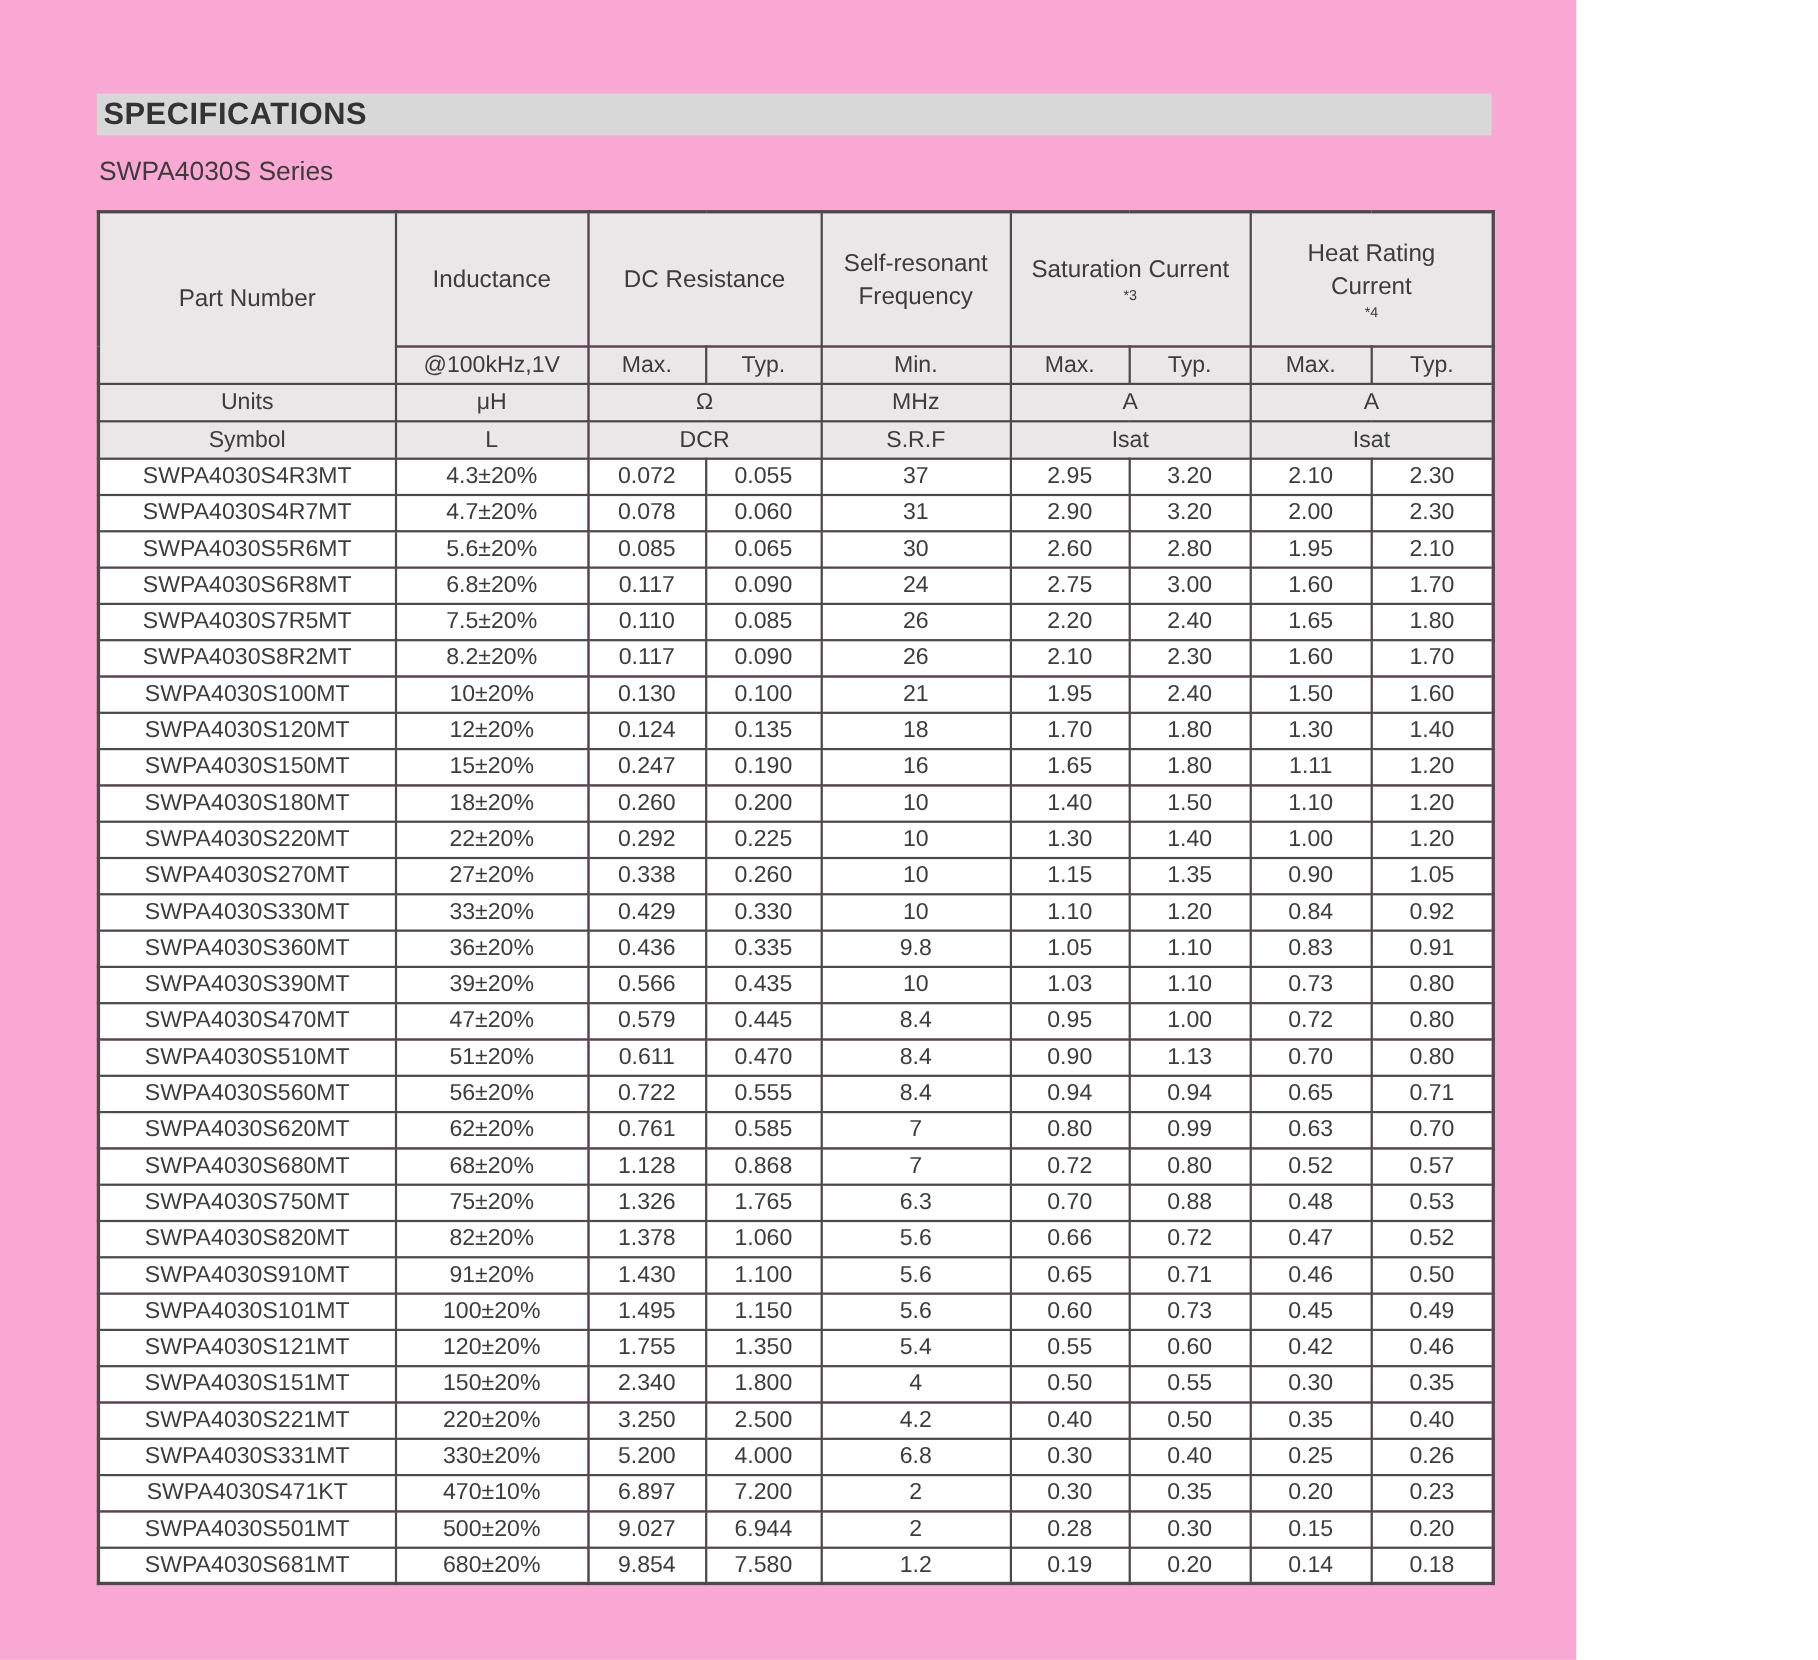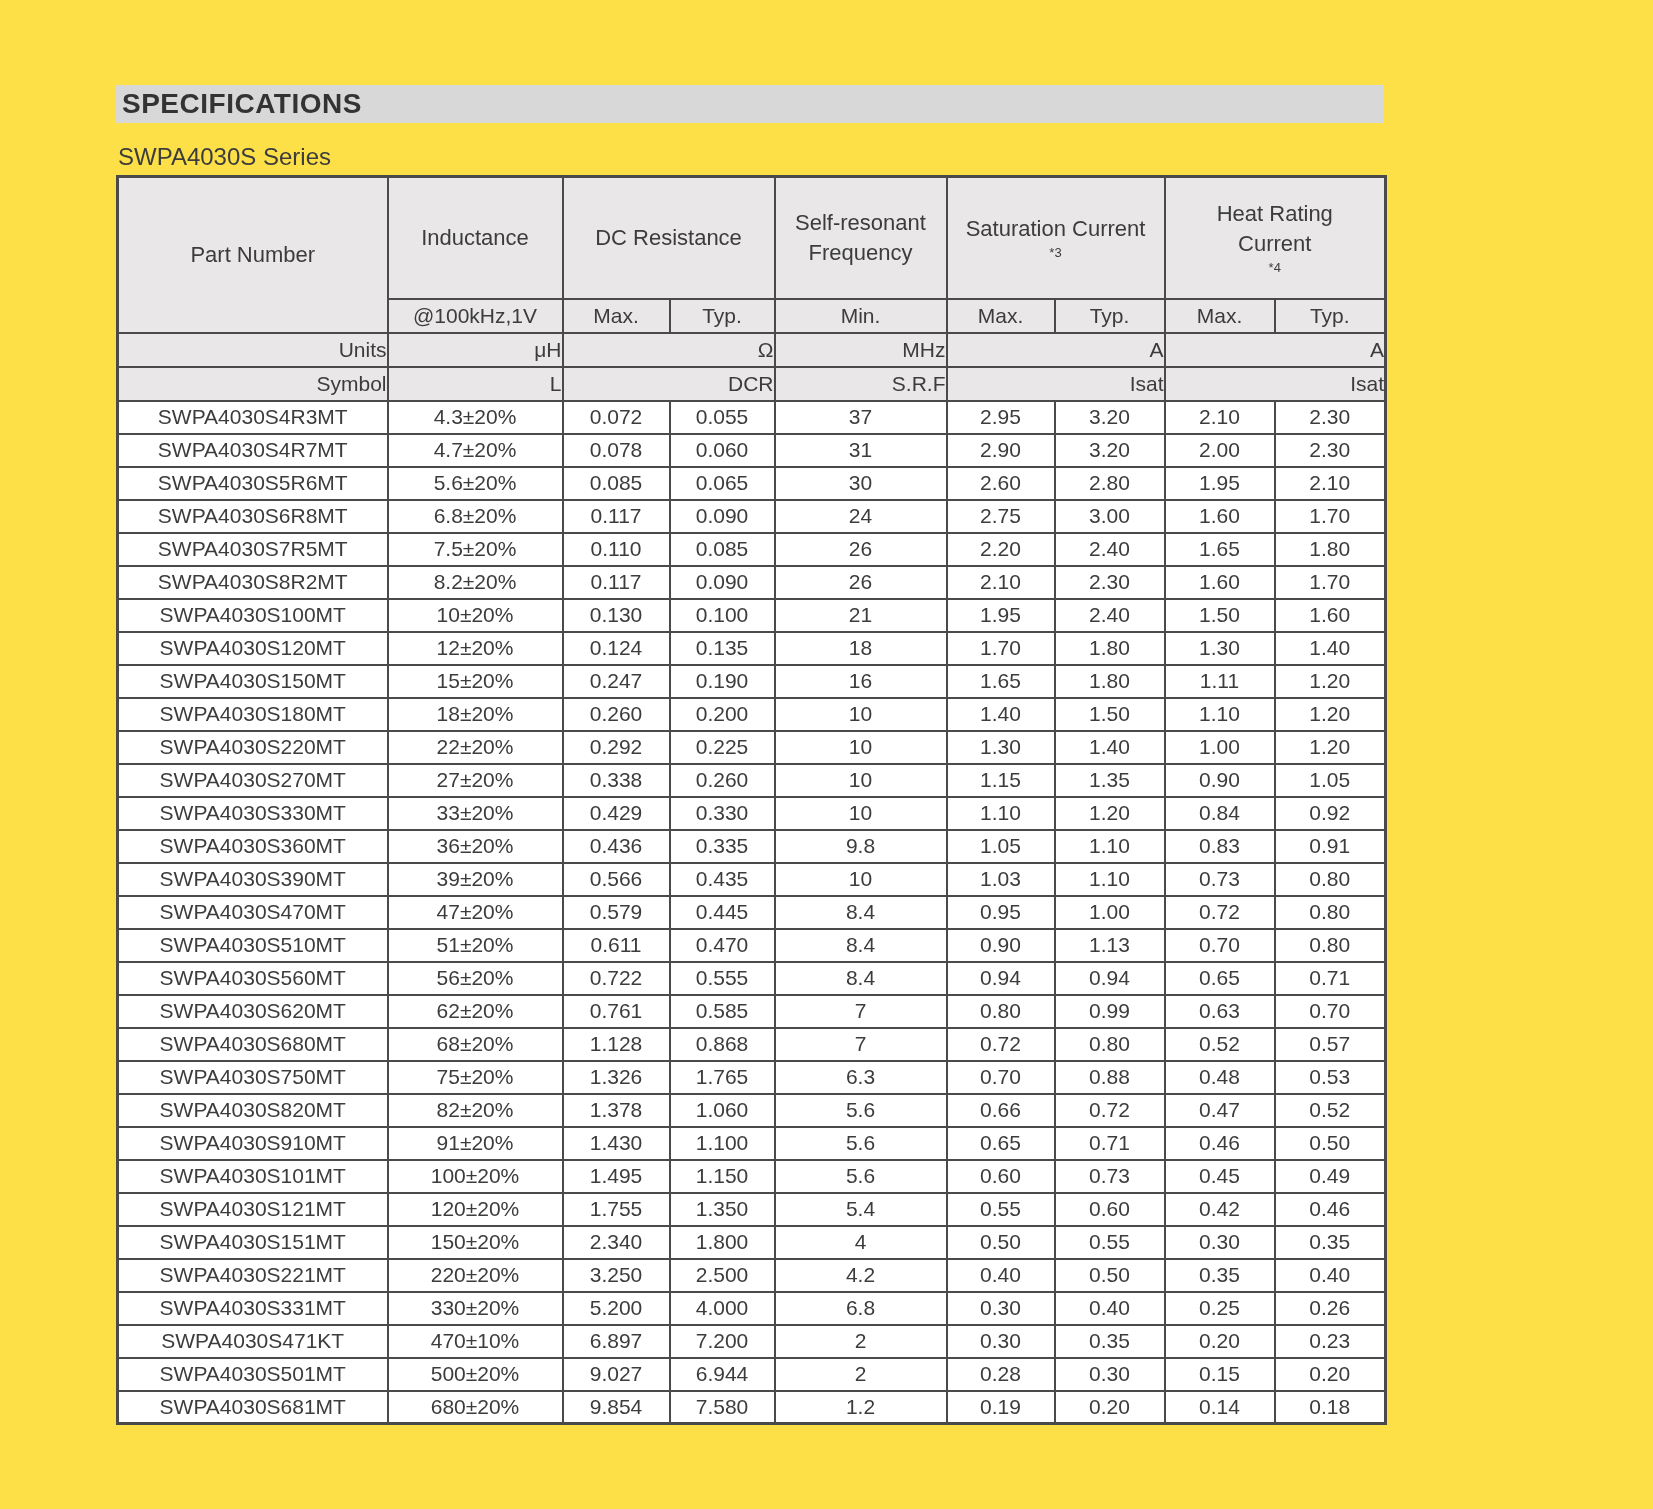"SPECIFICATIONS" .page { background: #fde047 -> #f9a8d4; padding: 85px 0 0 116px -> 85px 0 0 88px; width: 1653px -> 1433px }
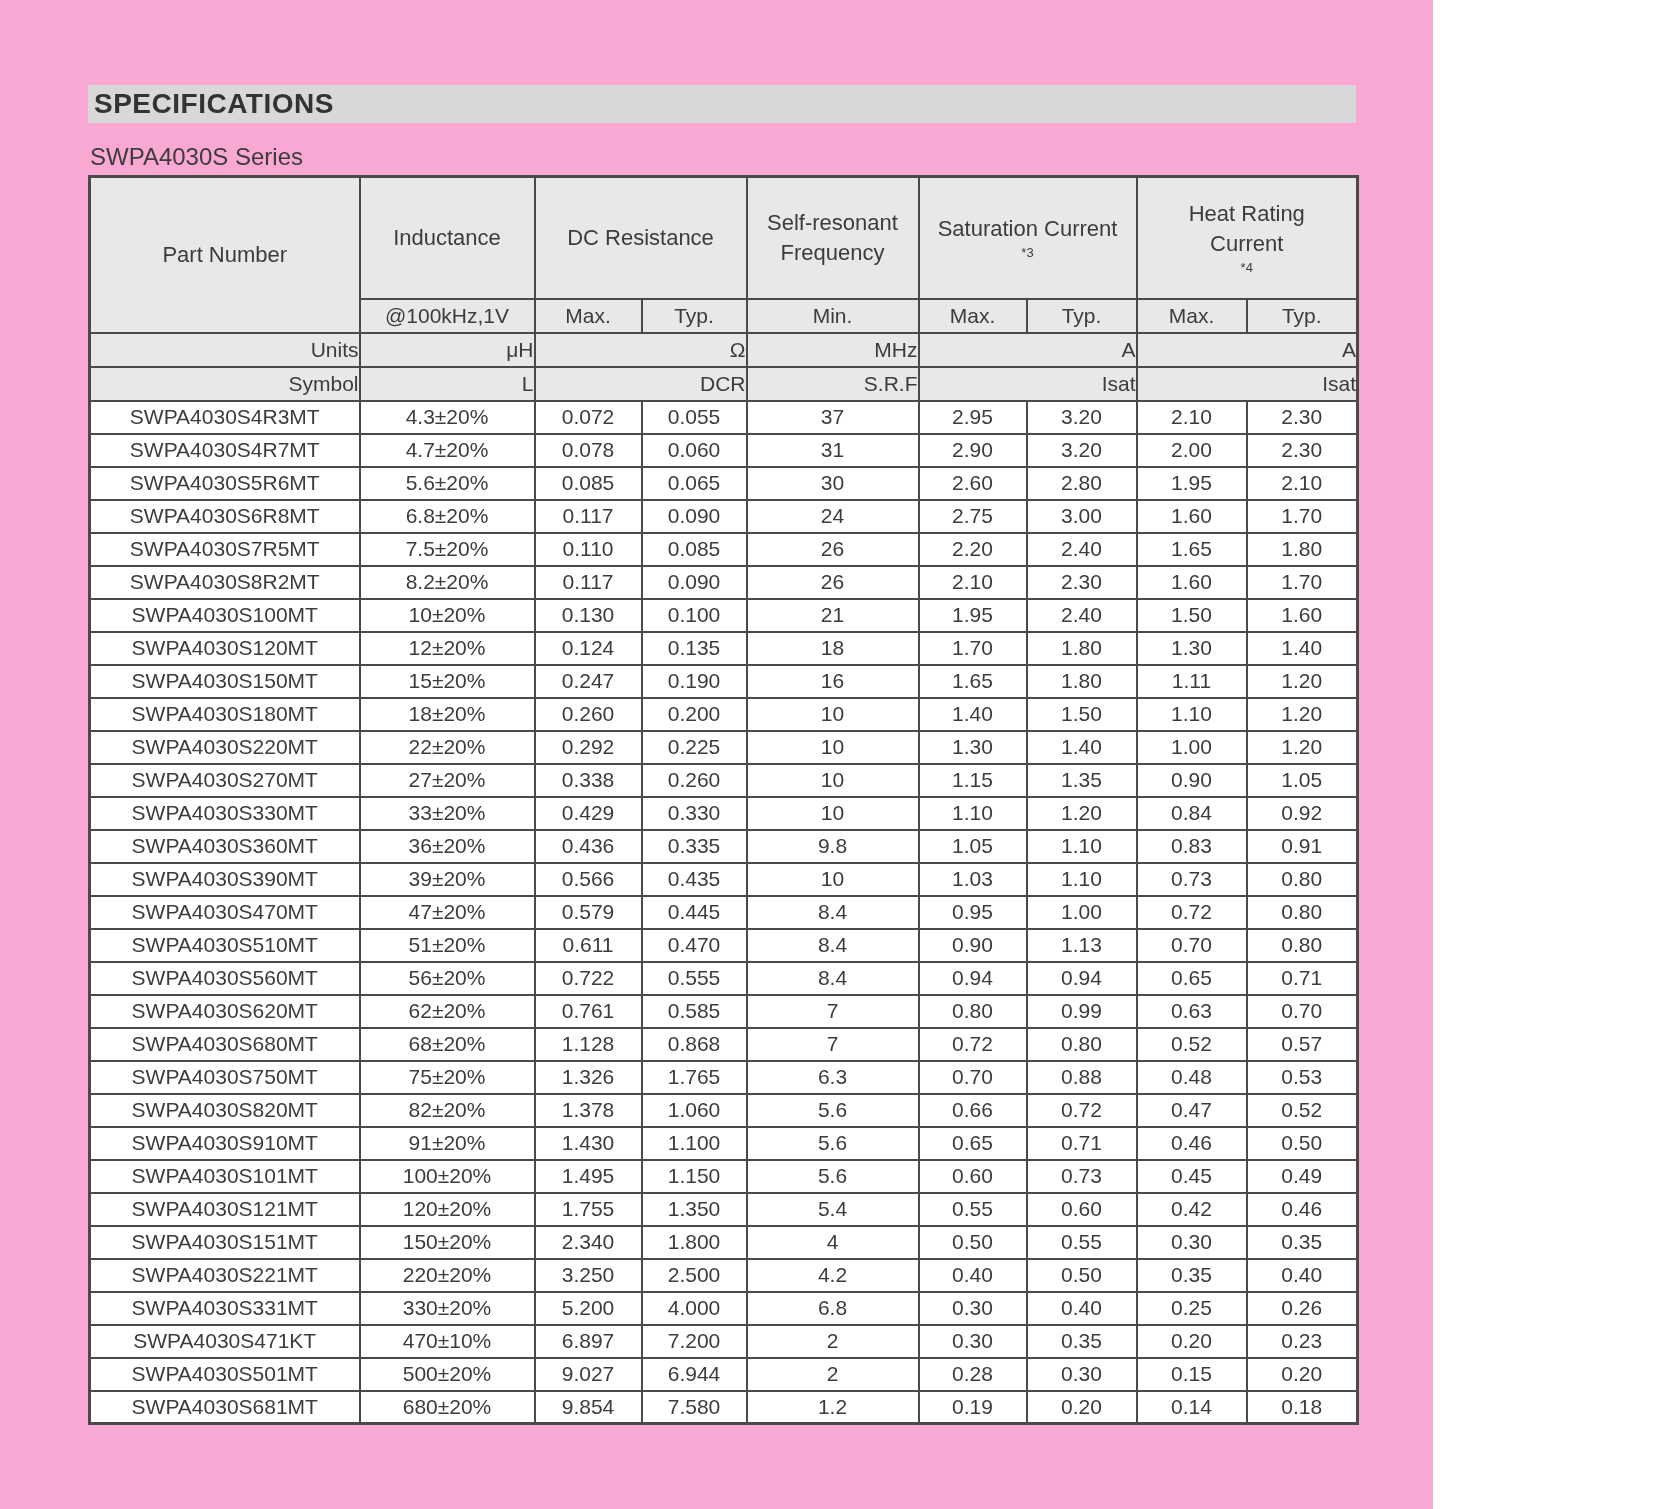"SWPA4030S Series" .subtitle { margin-bottom: 4px -> 20px }
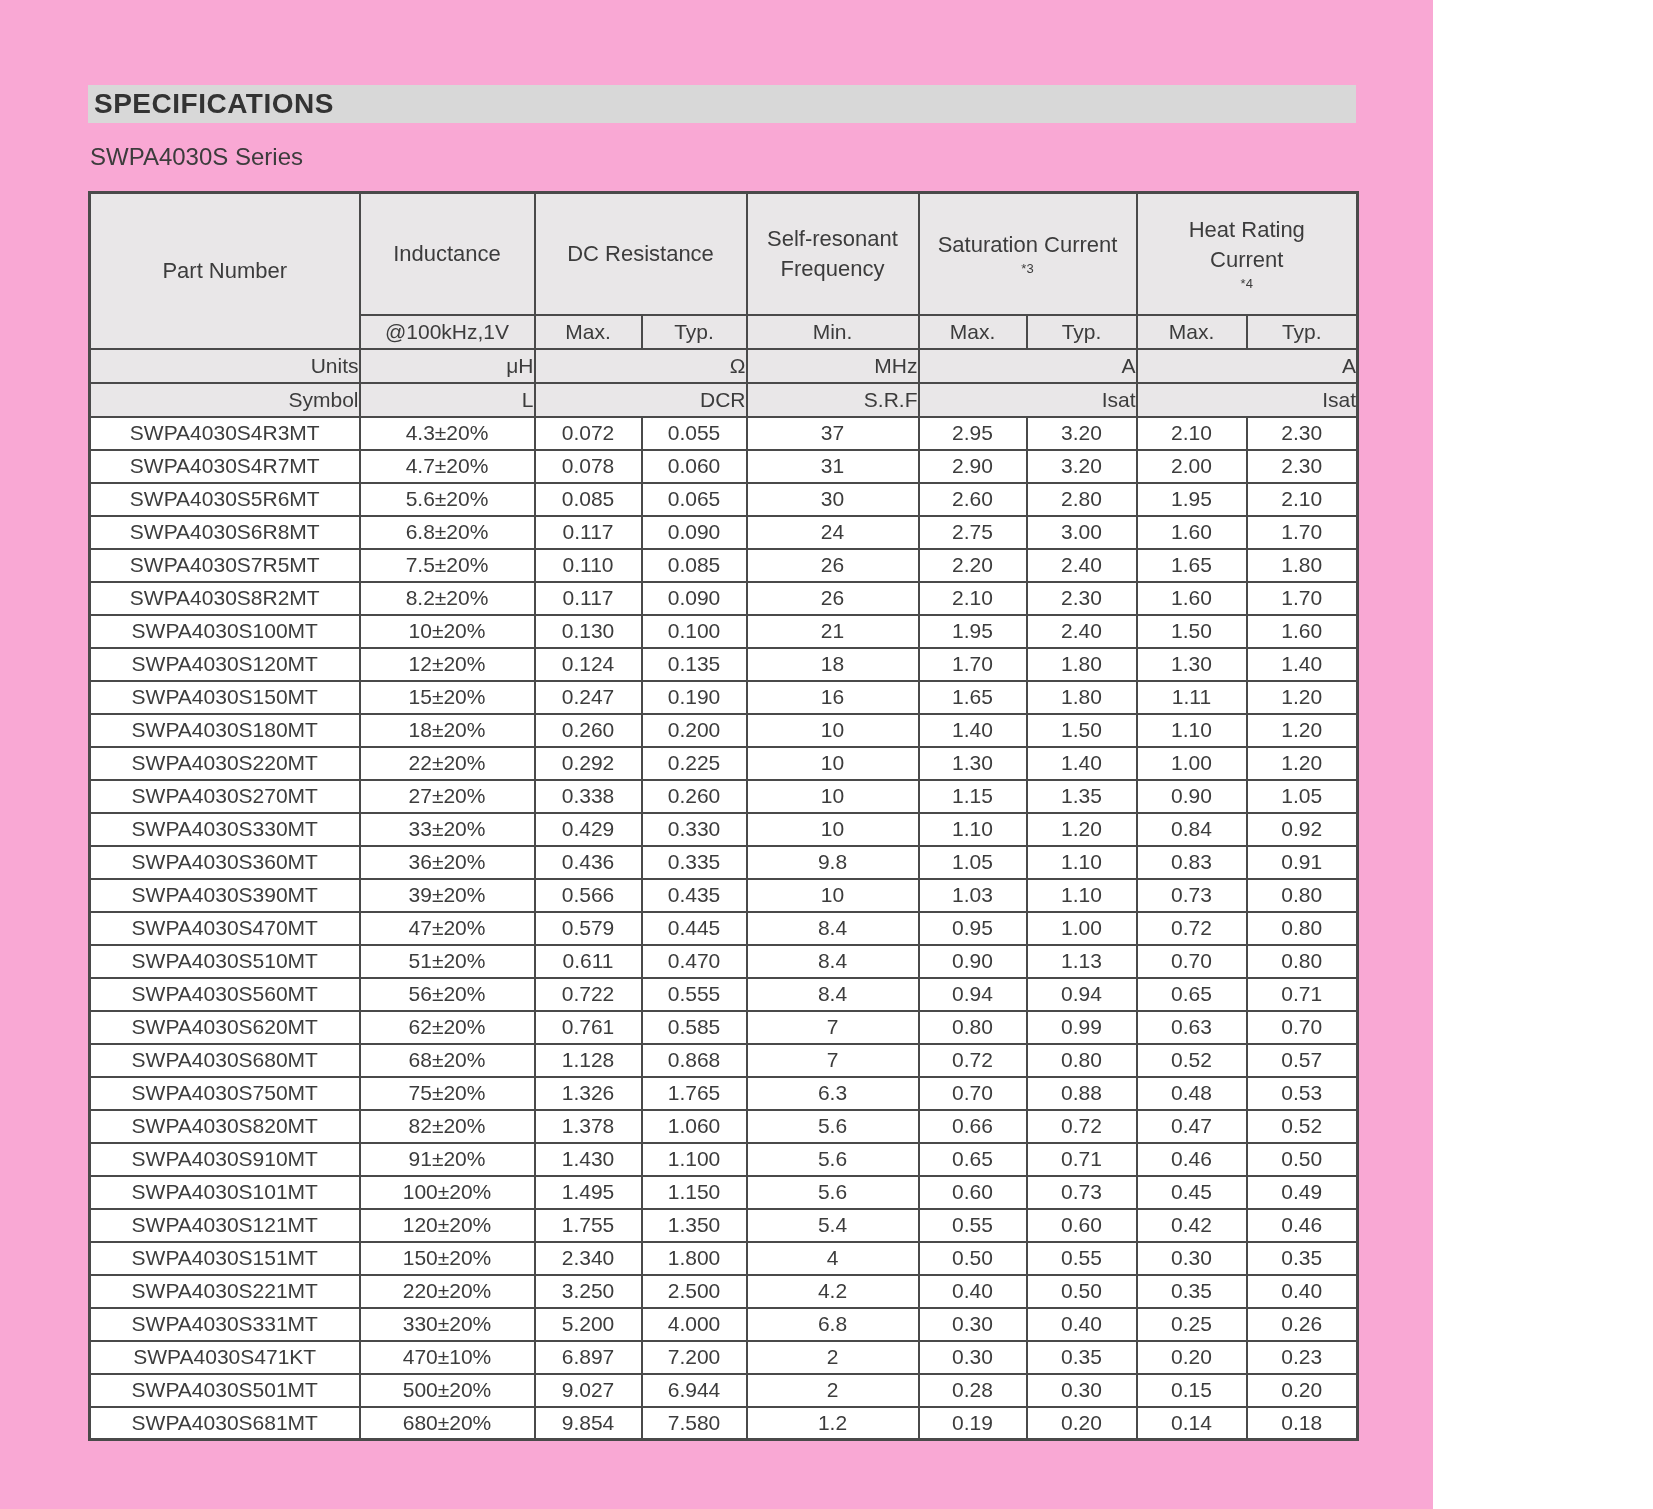"Units" tr.meta th, tr.meta td { text-align: right -> none }
